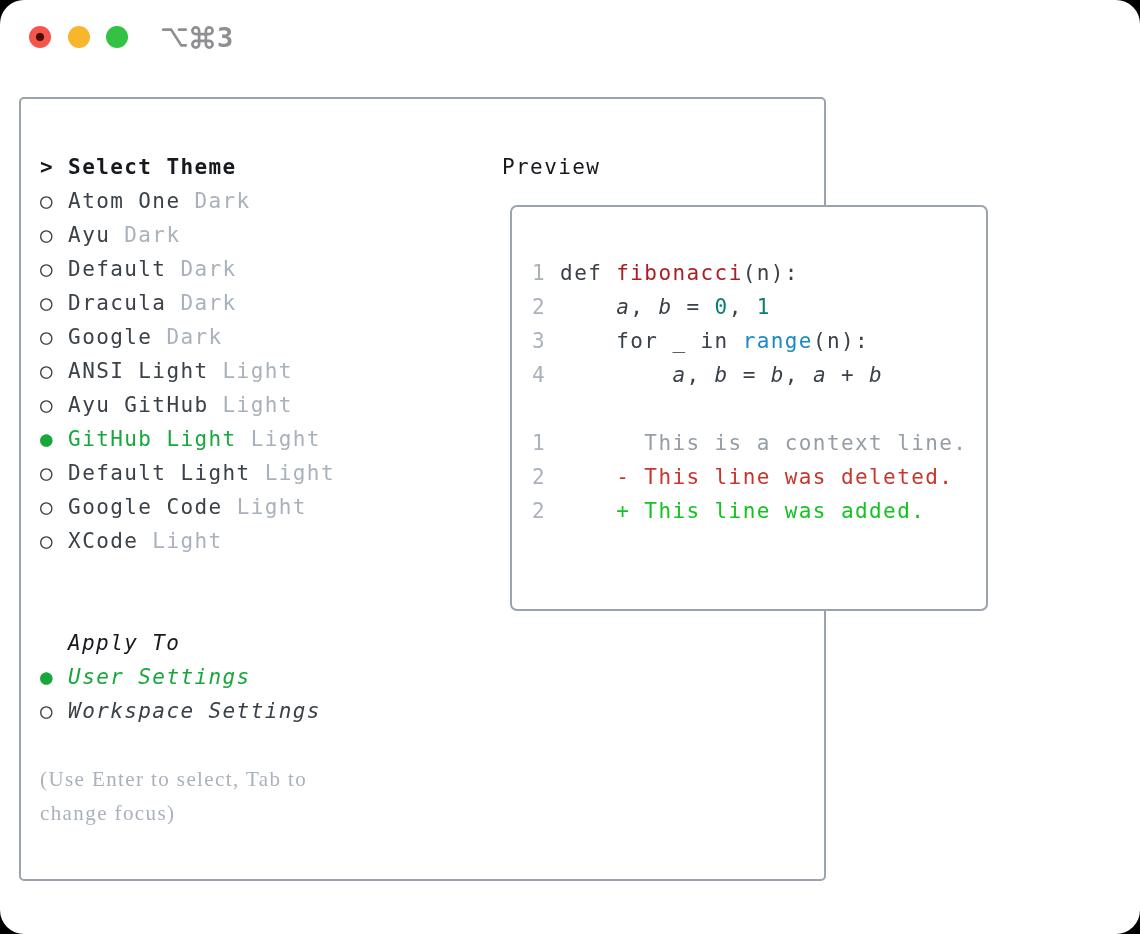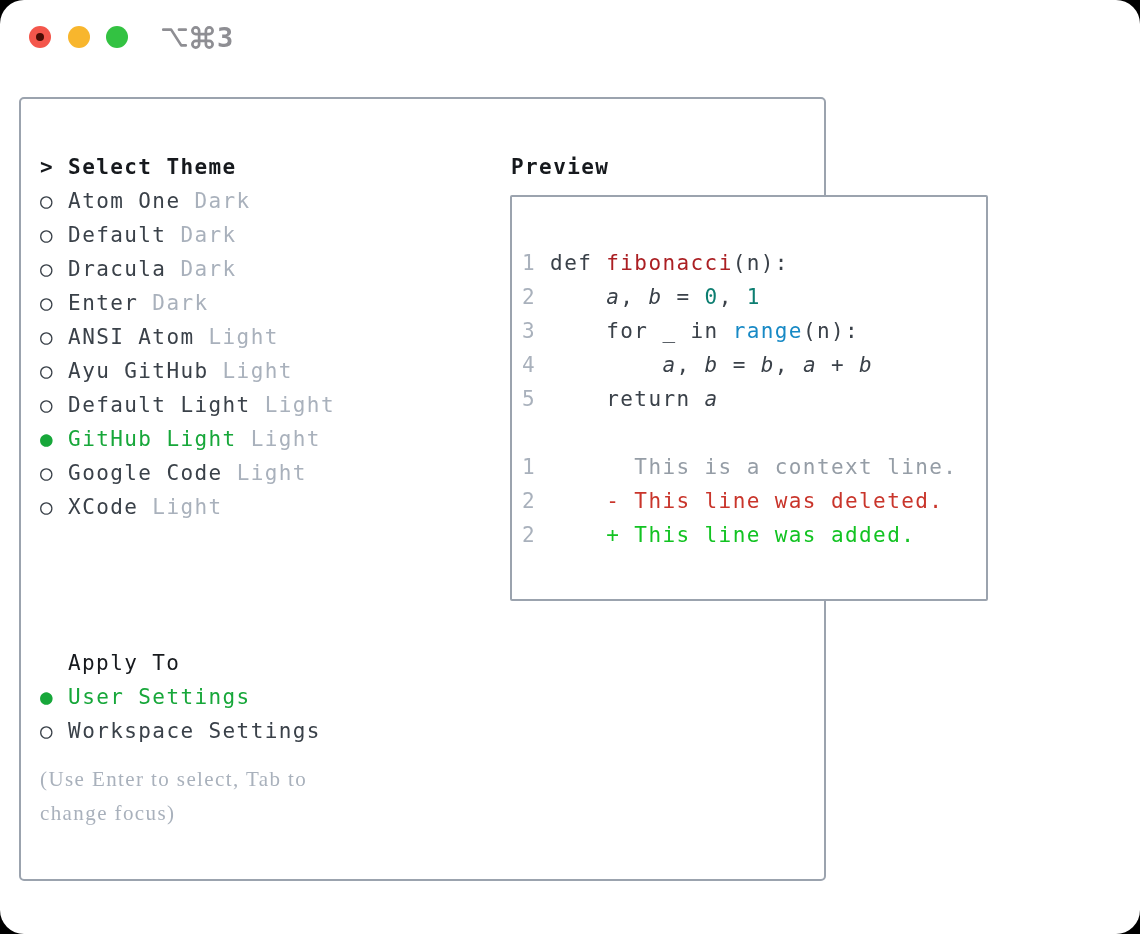"Preview" .preview-header { font-weight: bold -> normal; margin-left: 9px -> none }
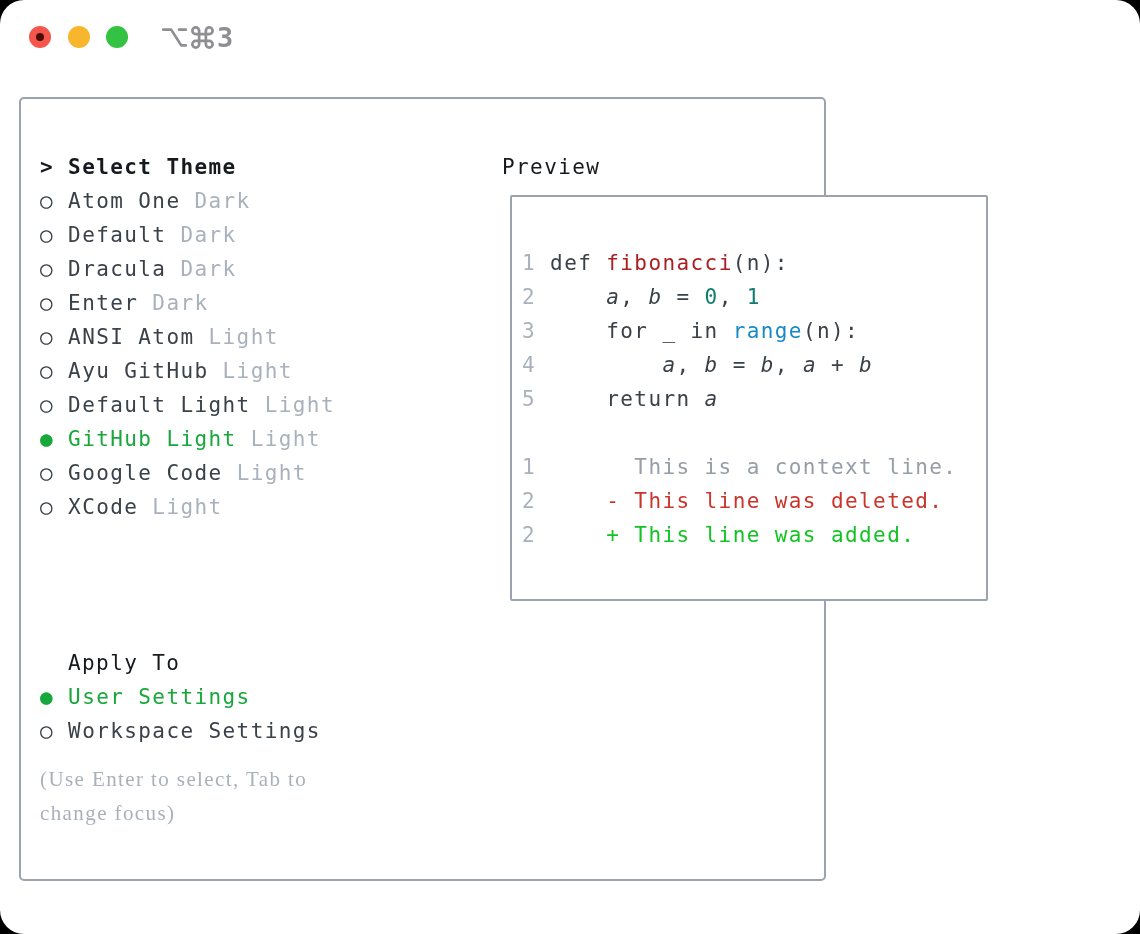"○ Ayu Dark" div.row { html: none -> <div><span>○ </span><span>Ayu </span><span>Dark</span></div> }
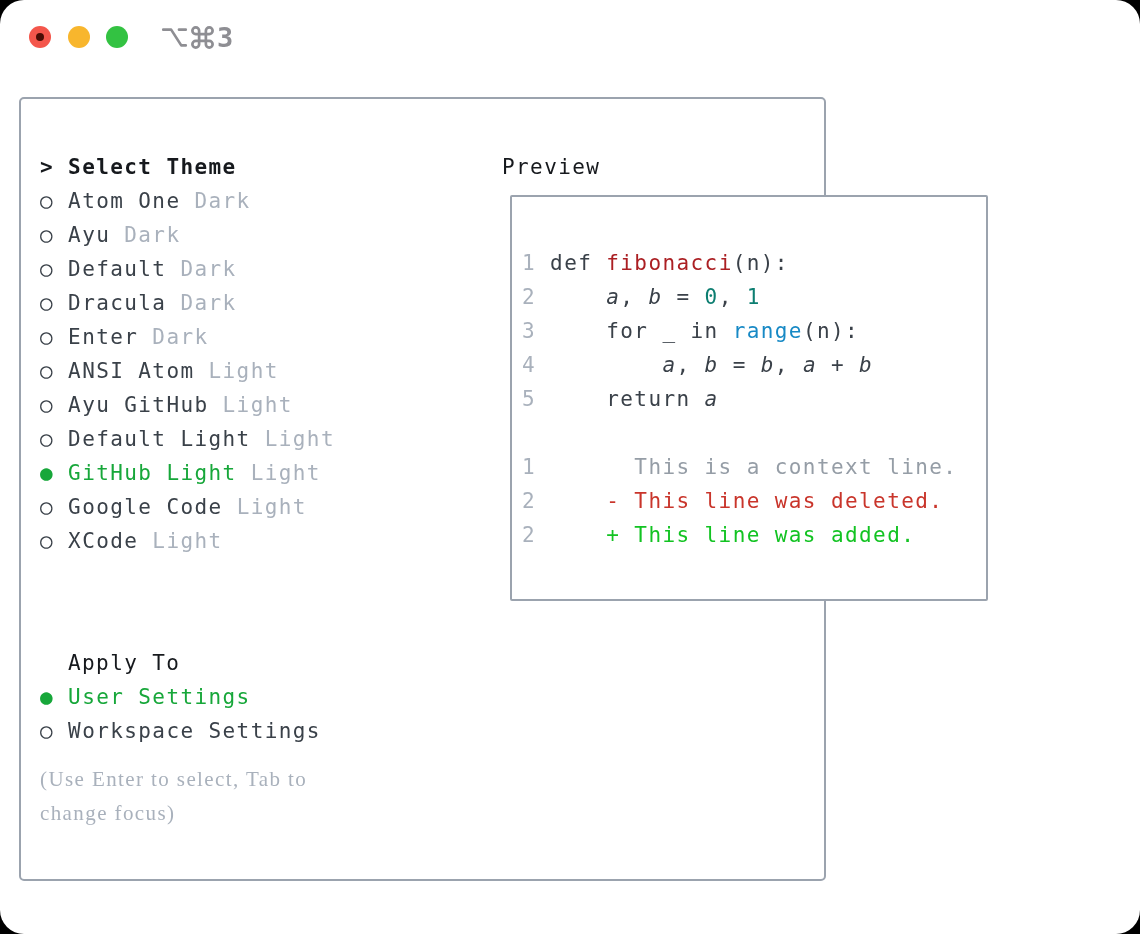"1 def fibonacci(n):" .preview-box { border-radius: 2px -> 7px; padding: 49px 0 0 10px -> 49px 0 0 20px; top: 96px -> 106px }
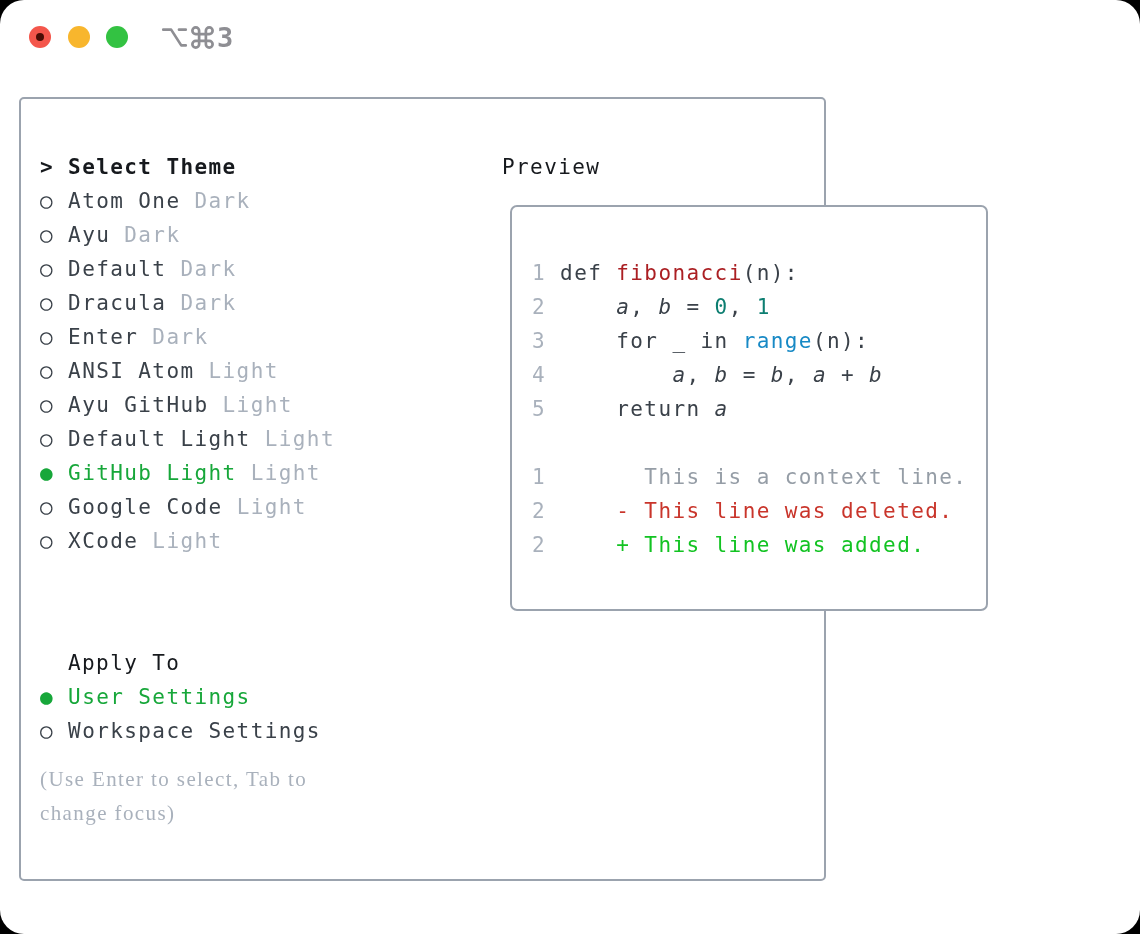"Enter" span.tname { text: Enter -> Google }
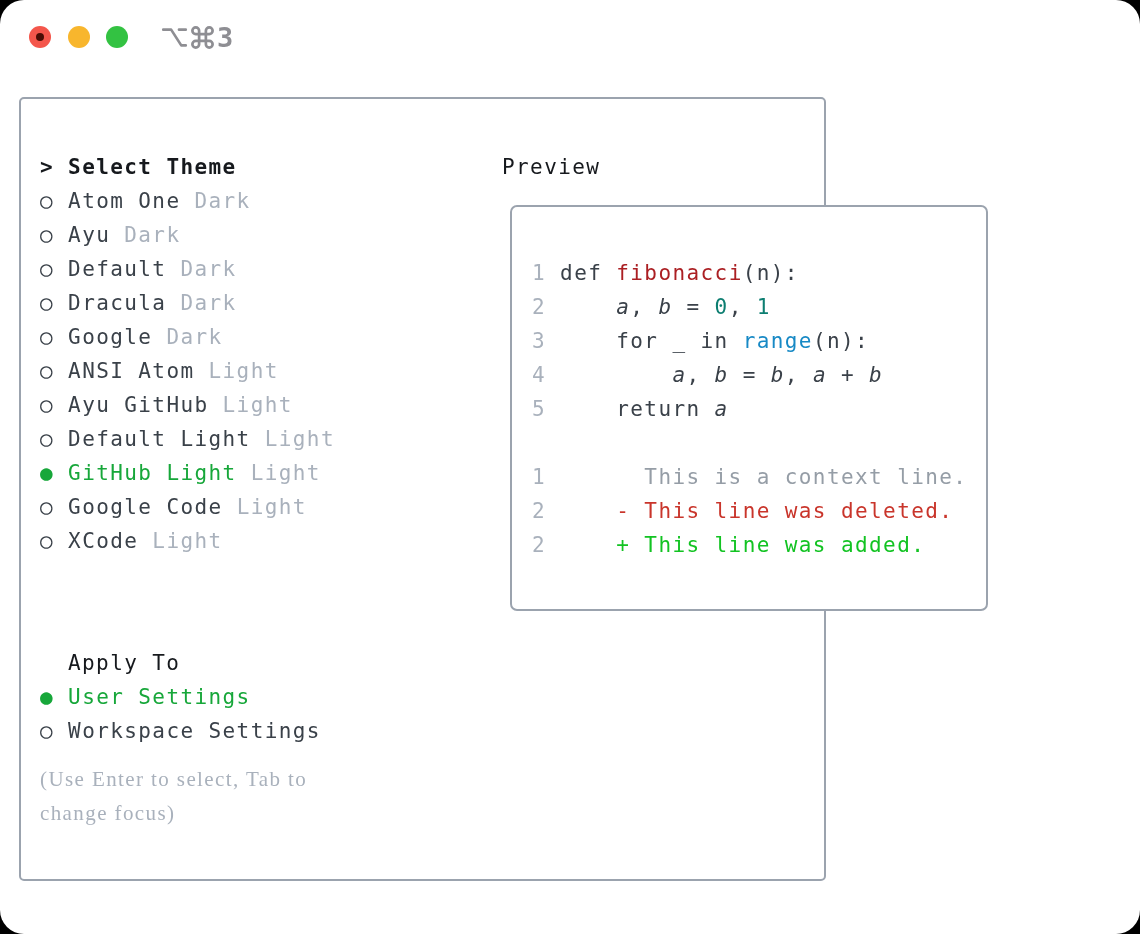"ANSI Atom" span.tname { text: Atom -> Light }
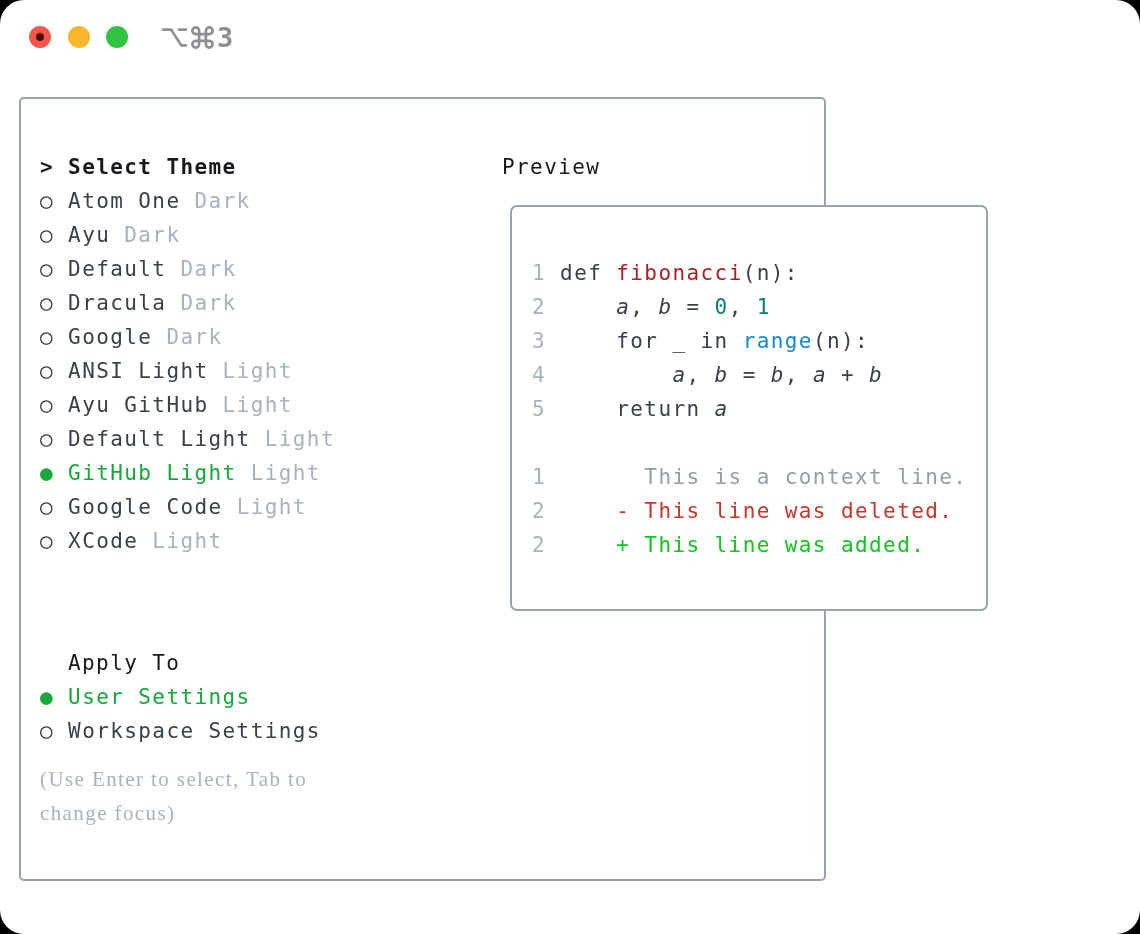"5 return a" div.row { html: <div><span>5 </span><span> return </span><span>a</span></div> -> none }
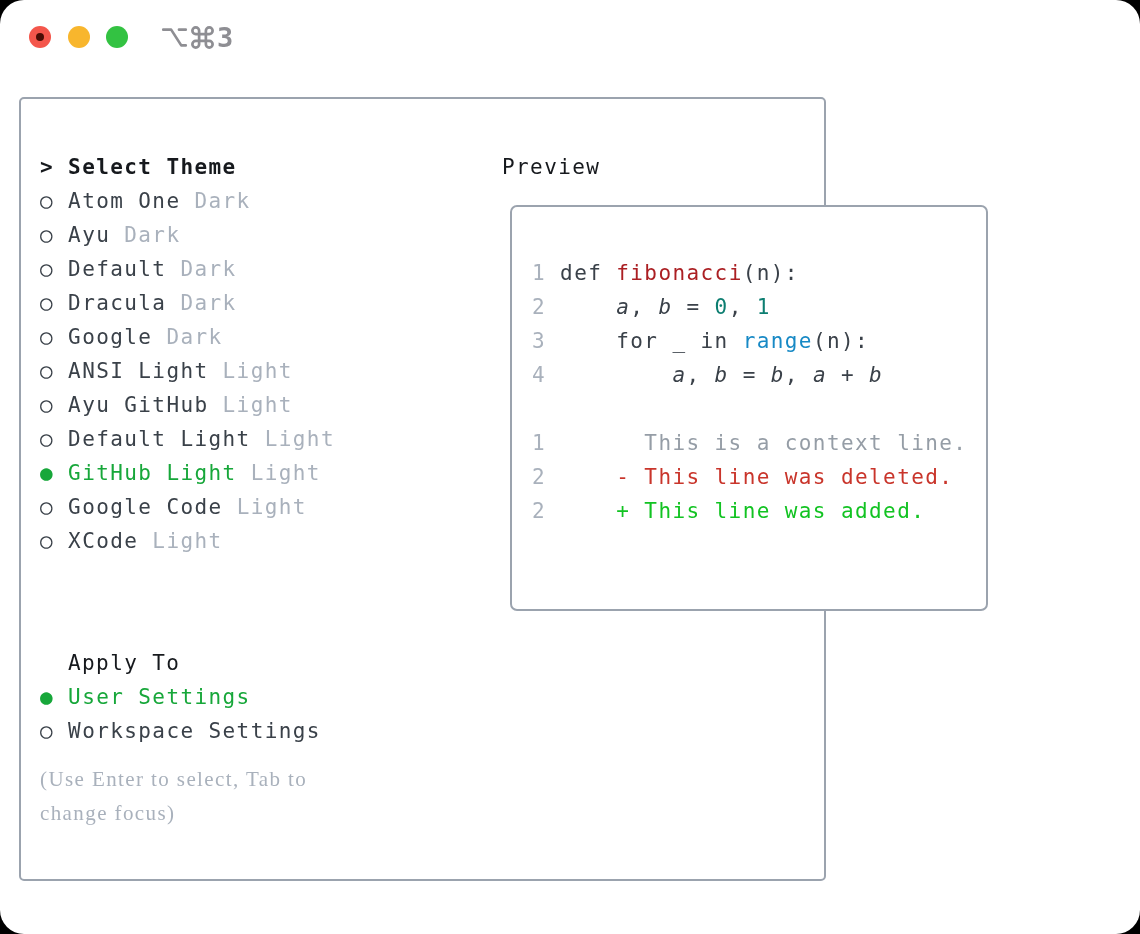"○ Default Light Light" div.row { order: before "● GitHub Light Light" -> after "● GitHub Light Light" }
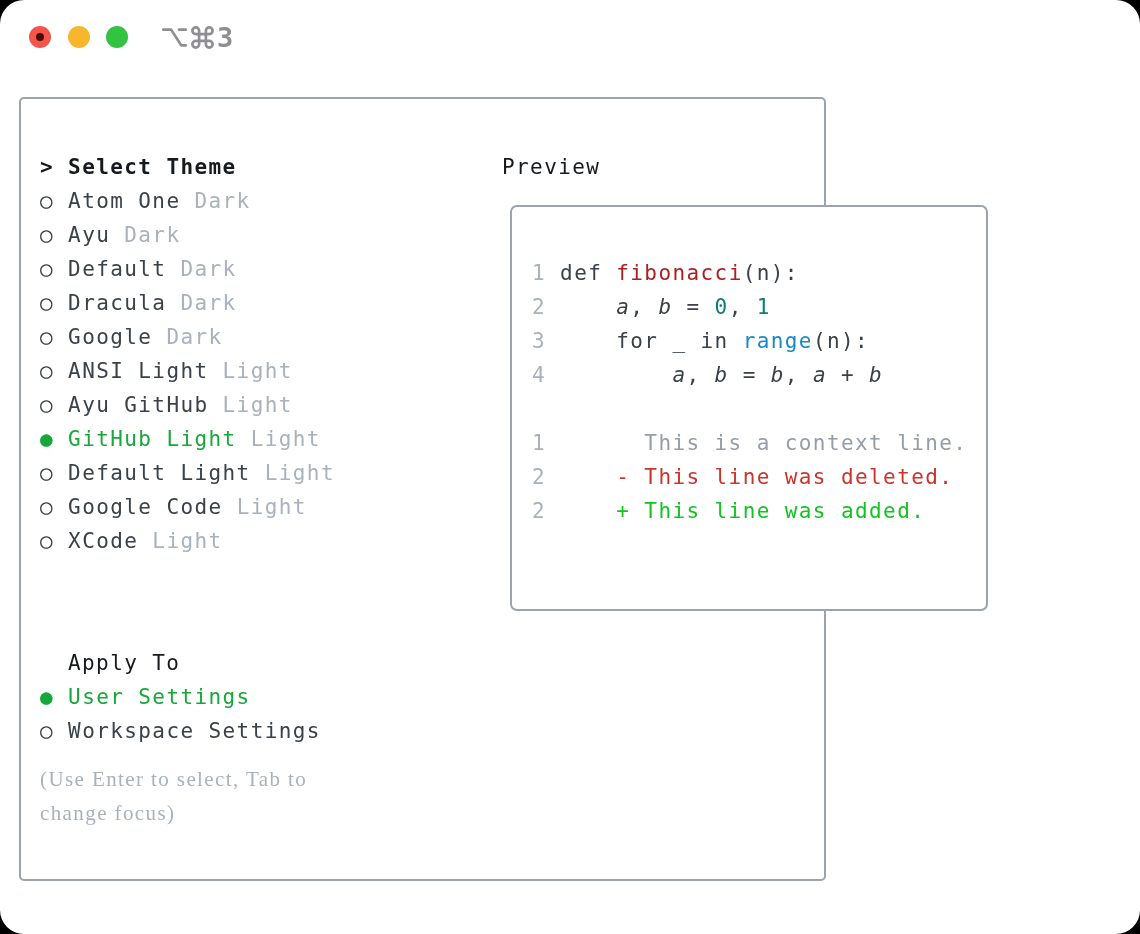"Apply To" .apply-to { font-style: none -> italic; top: 547px -> 527px }
